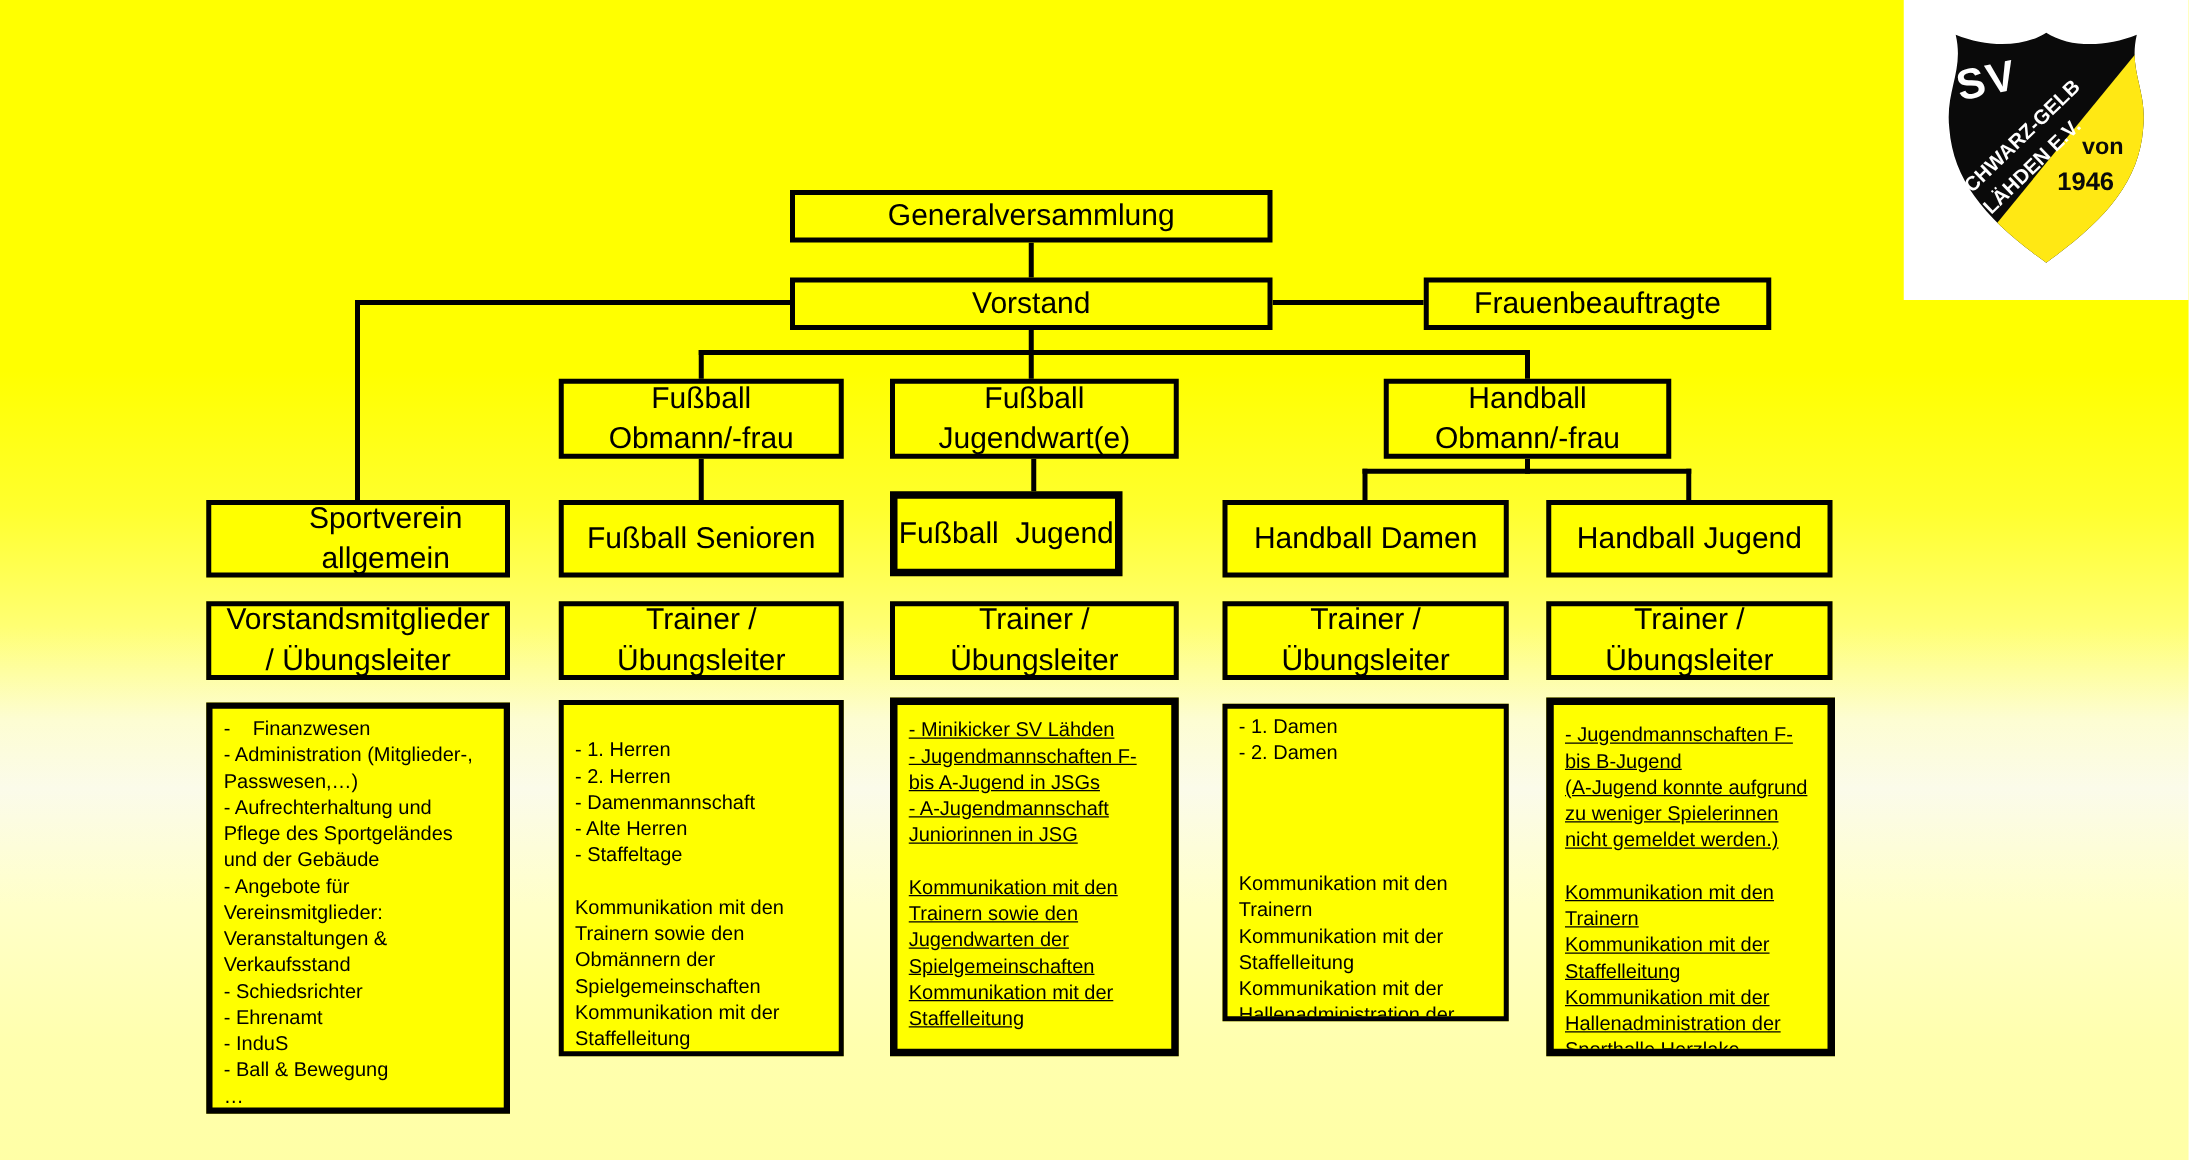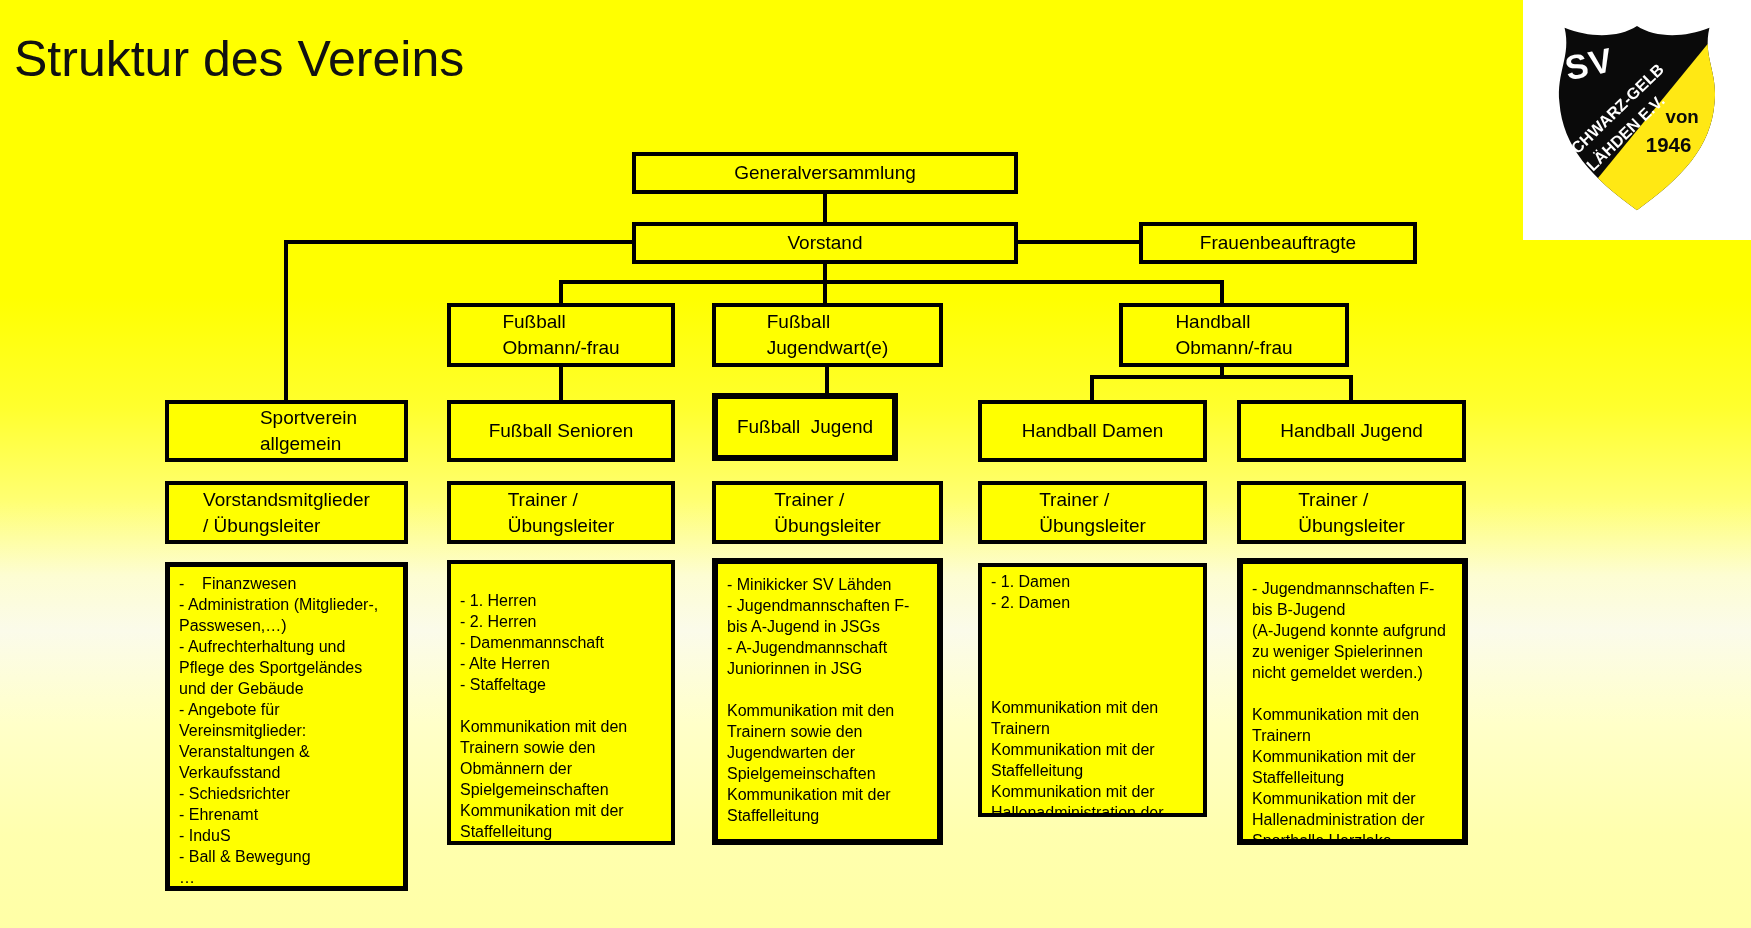"Struktur des Vereins" div.page-title { html: <div>Struktur des Vereins</div> -> none }
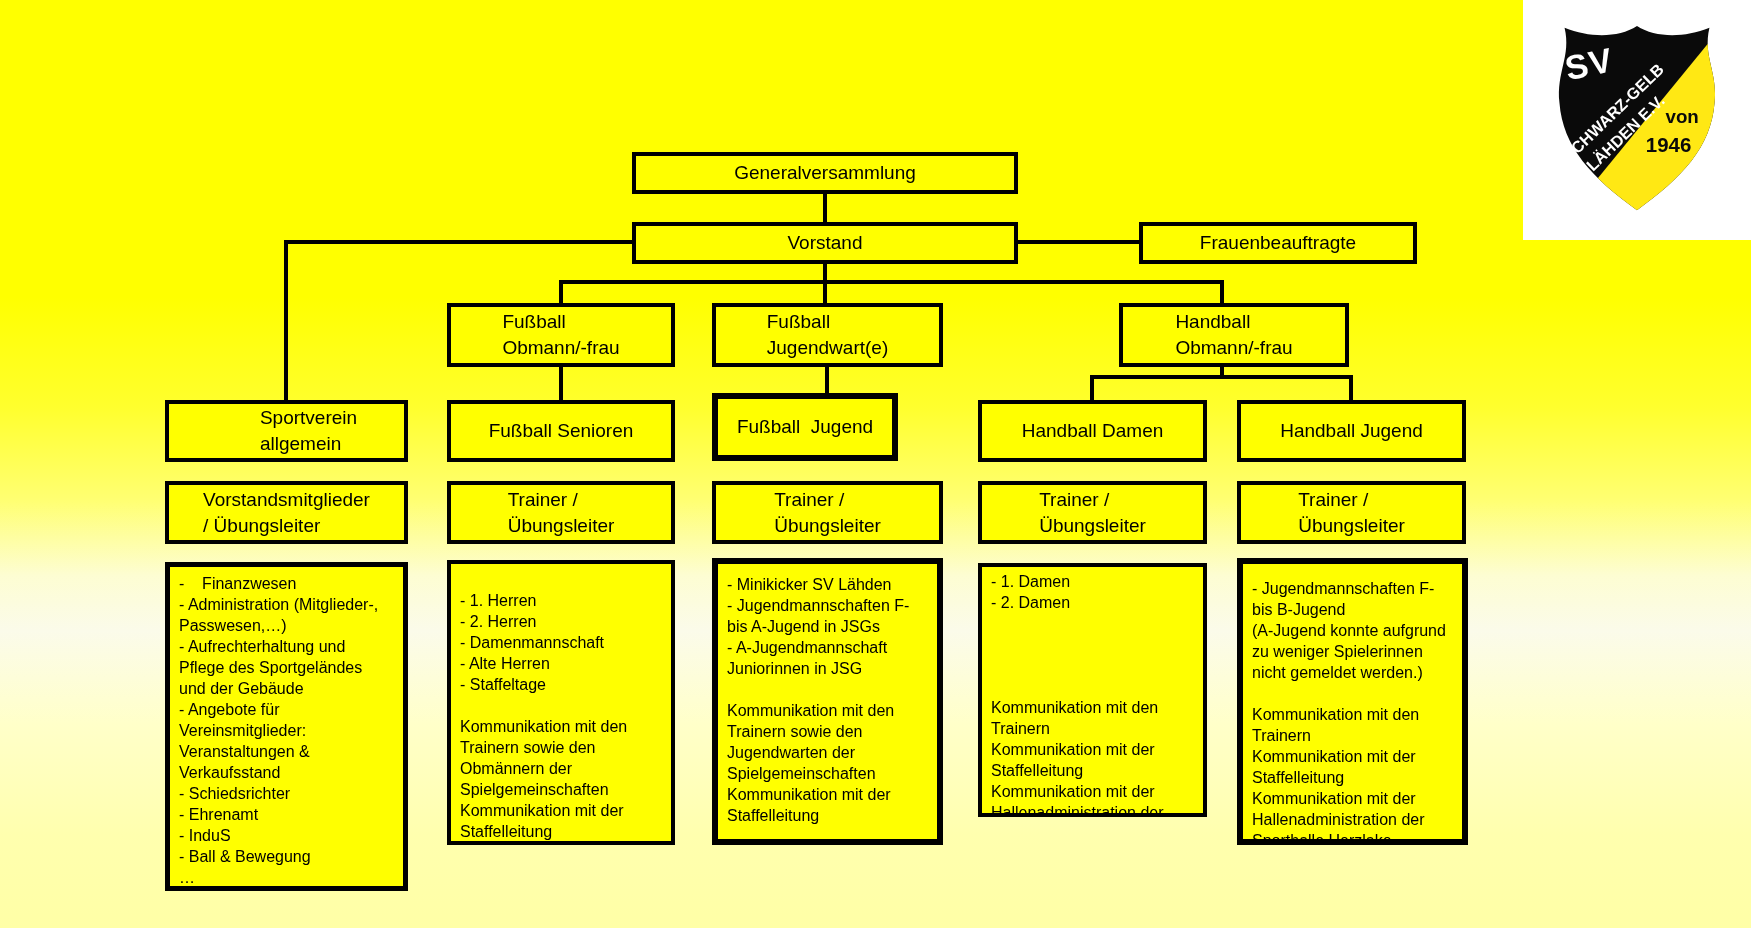"Generalversammlung" .node { font-size: 19px -> 24px; text-align: none -> center }
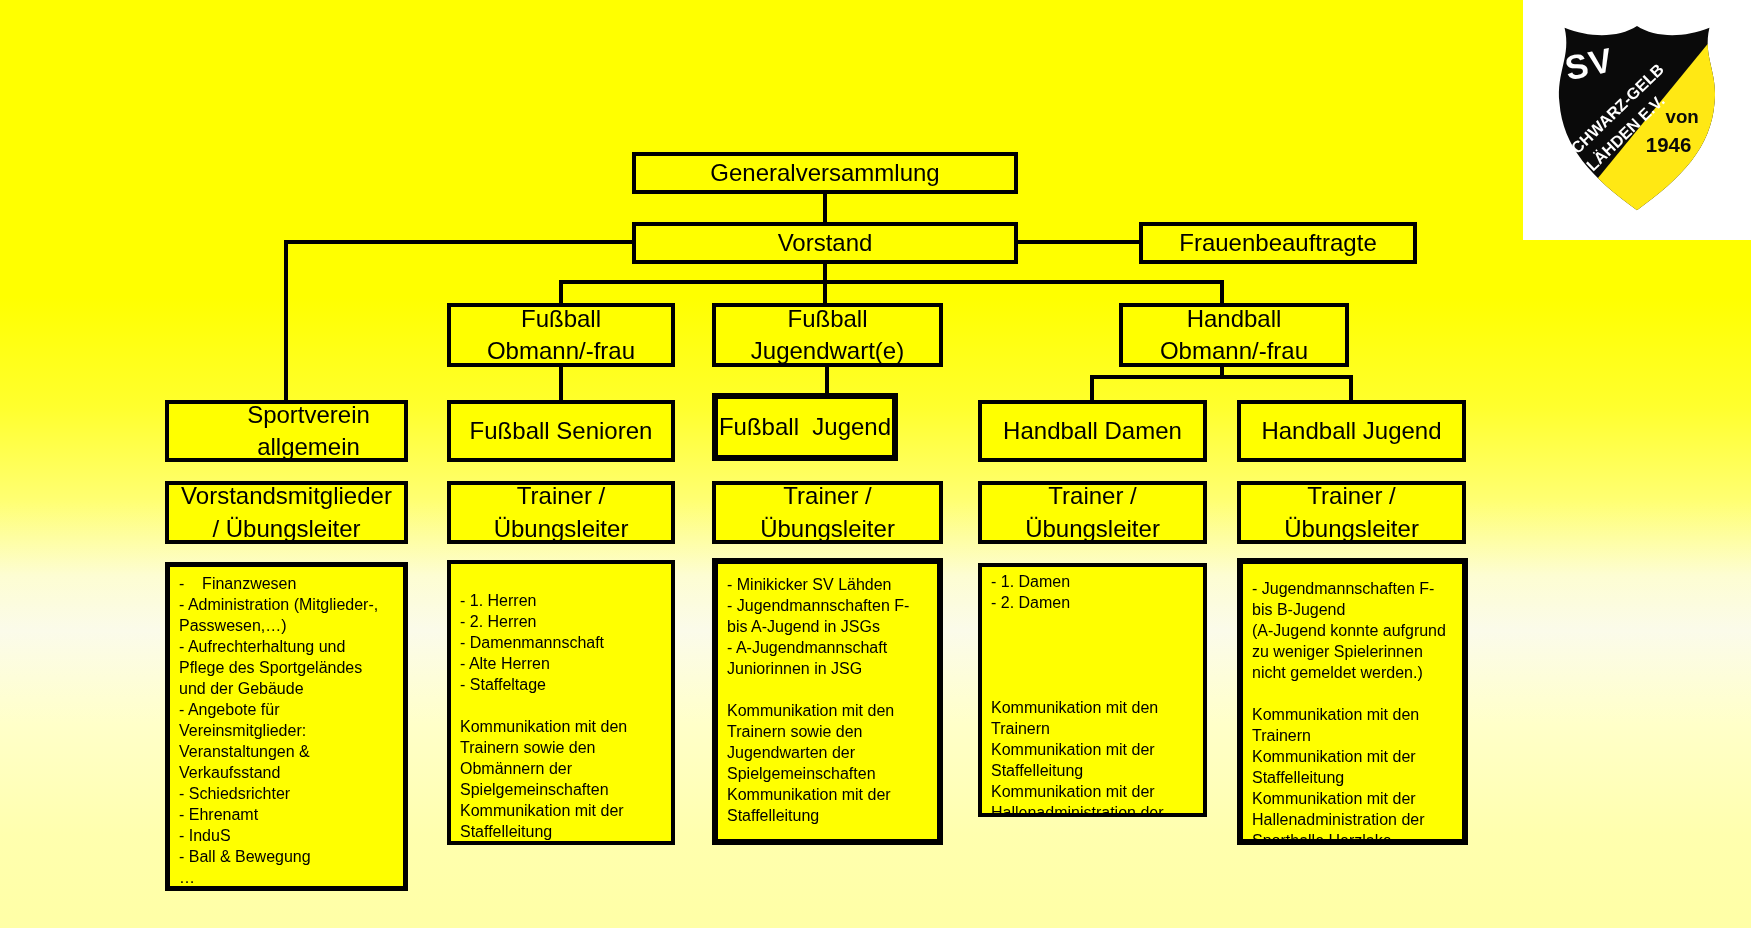"Handball" div.node { margin-left: 12px -> none }
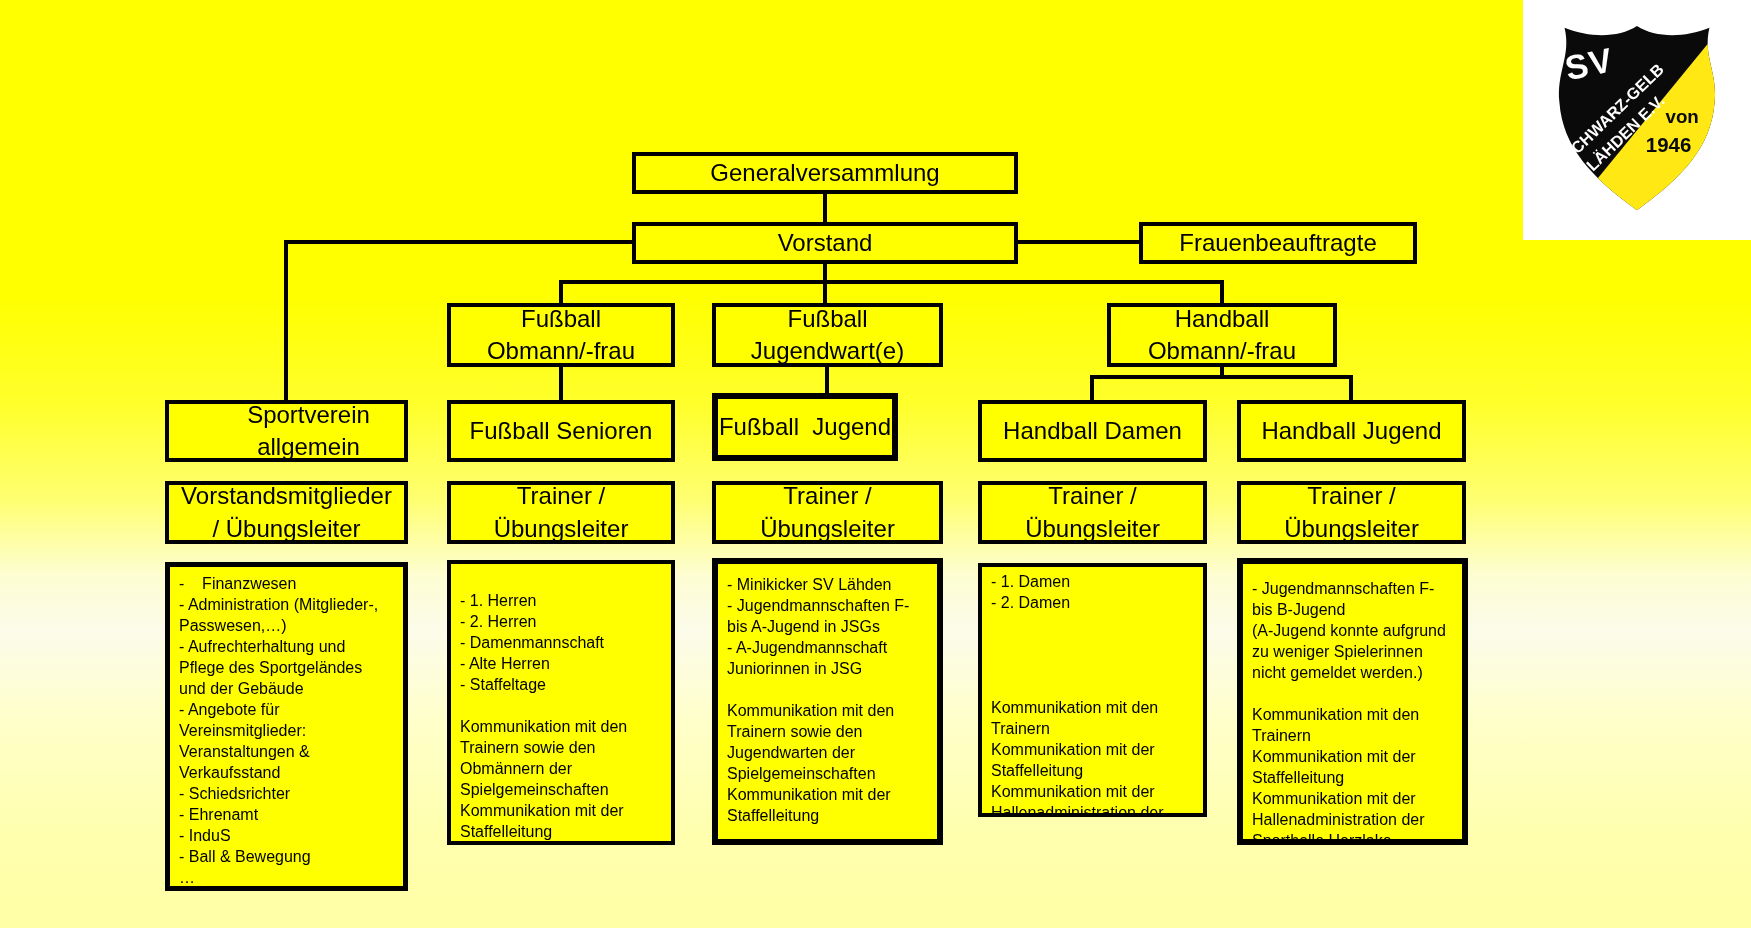"- Minikicker SV Lähden" .detail.thick { text-decoration: none -> underline }
